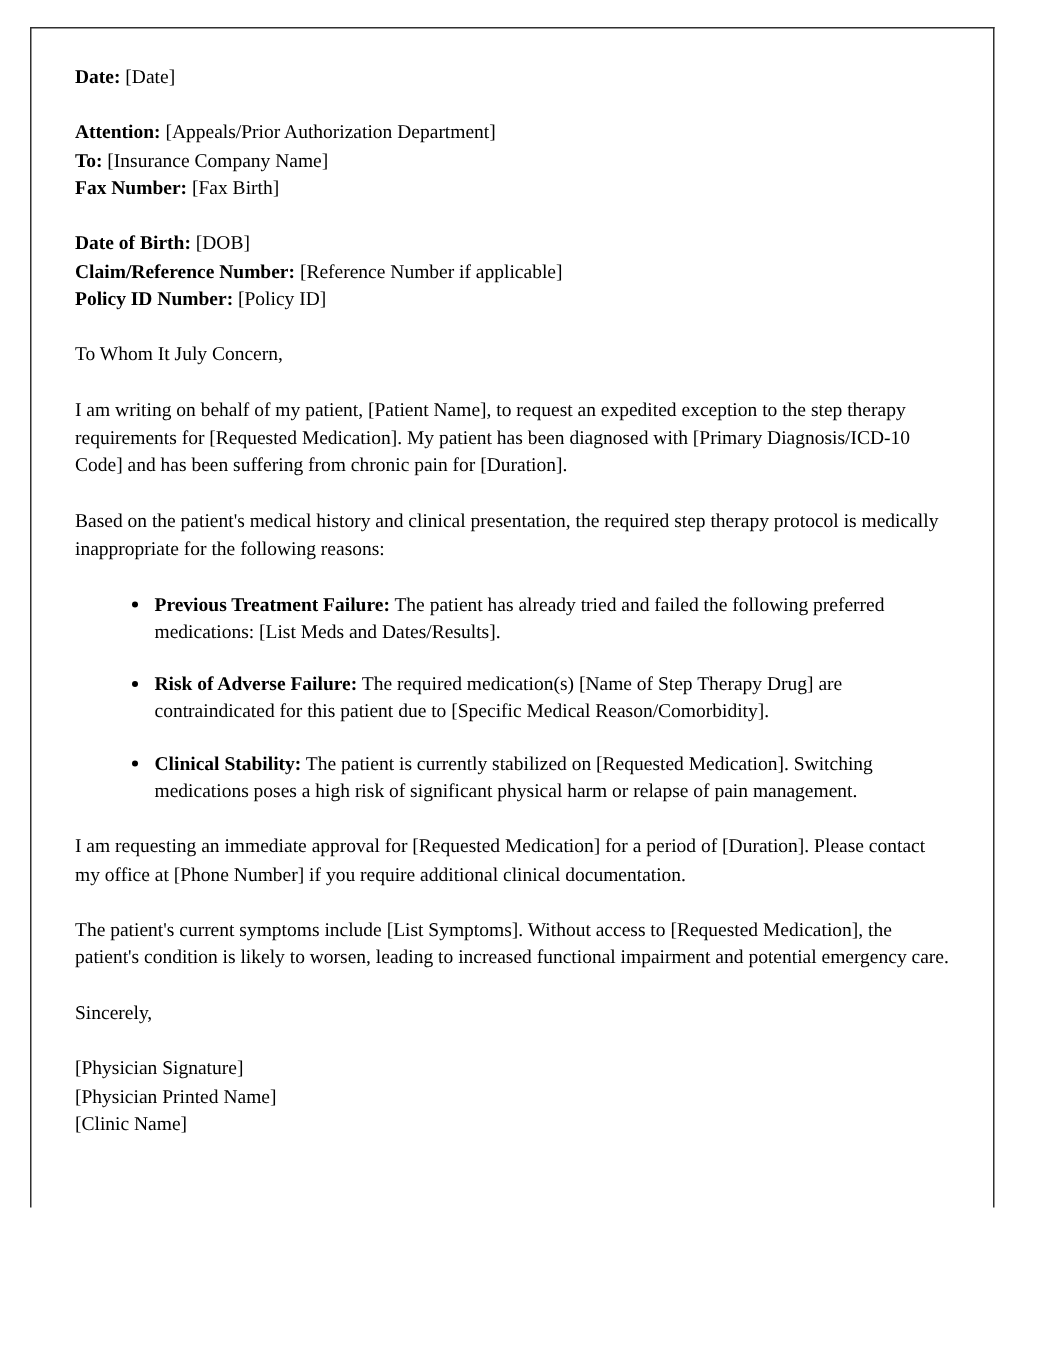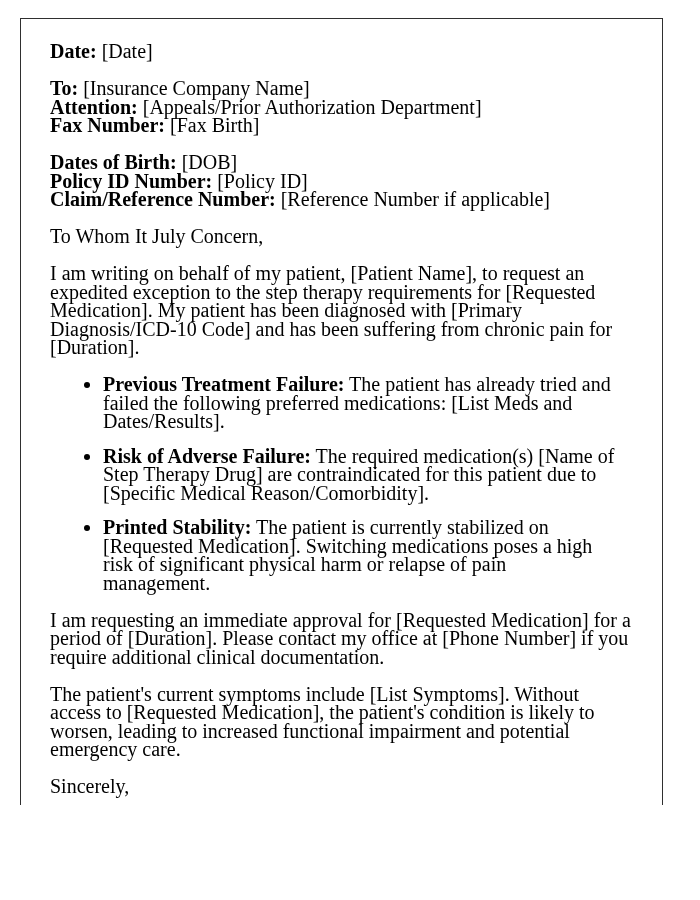"Date: [Date]" .page { font-size: 20px -> 13px }
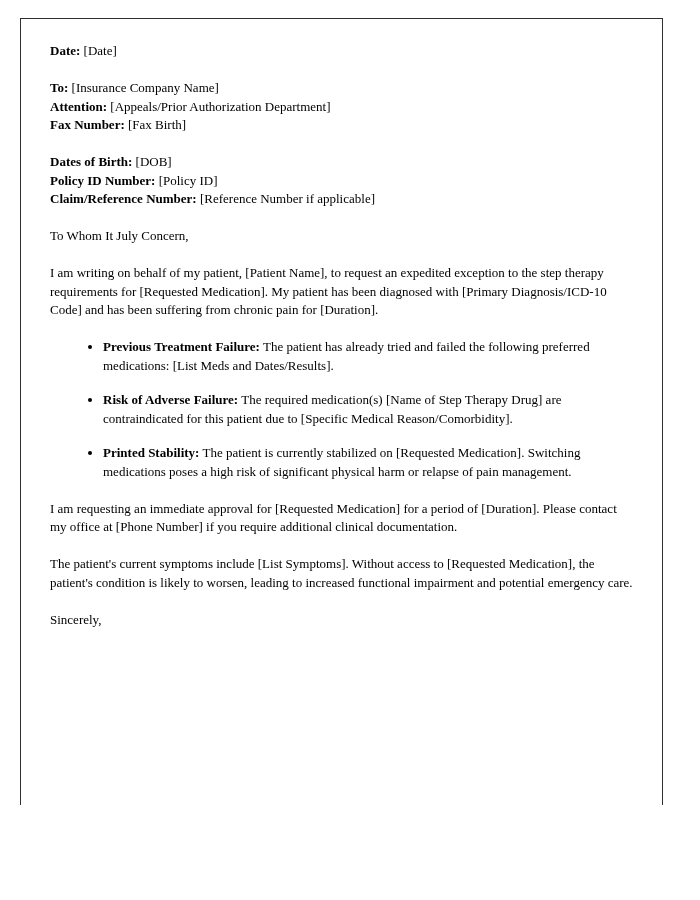"To: [Insurance Company Name]" span.line { order: before "Attention: [Appeals/Prior Authorization" -> after "Attention: [Appeals/Prior Authorization" }
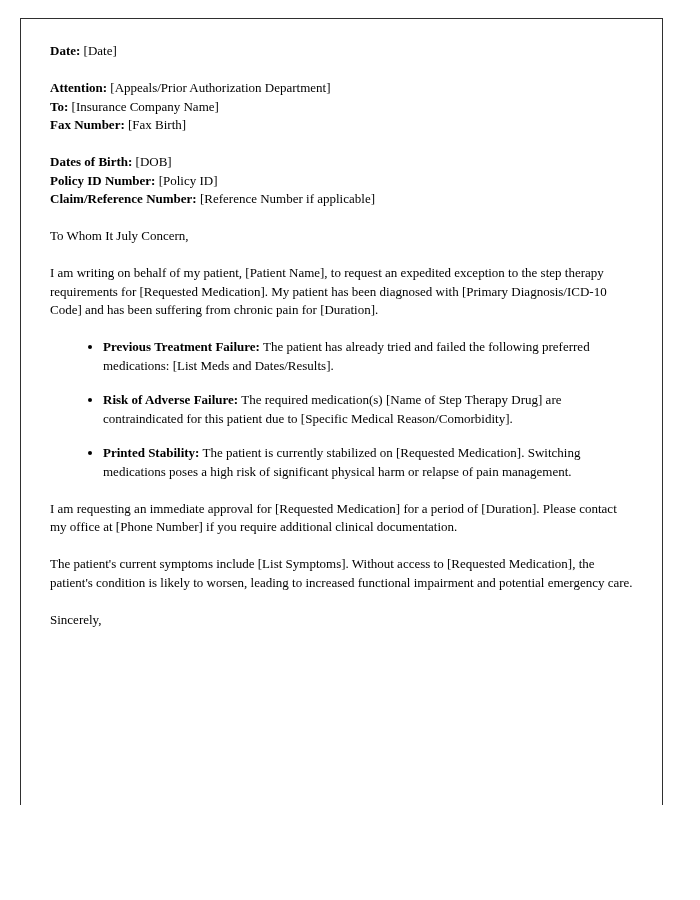"Dates of Birth:" b { text: Dates -> Date }
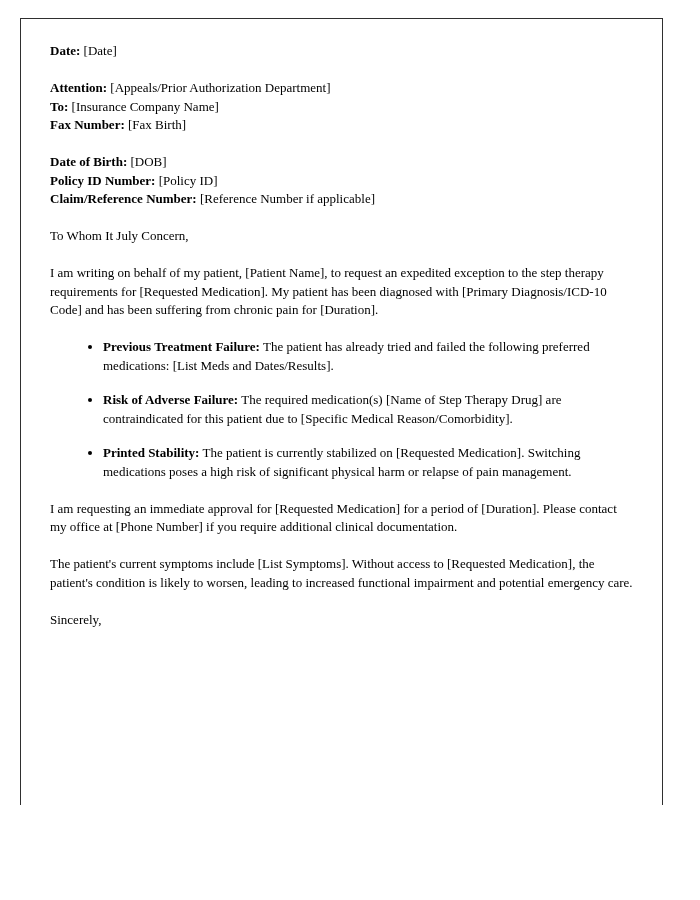"Policy ID Number: [Policy ID]" span.line { order: before "Claim/Reference Number: [Reference" -> after "Claim/Reference Number: [Reference" }
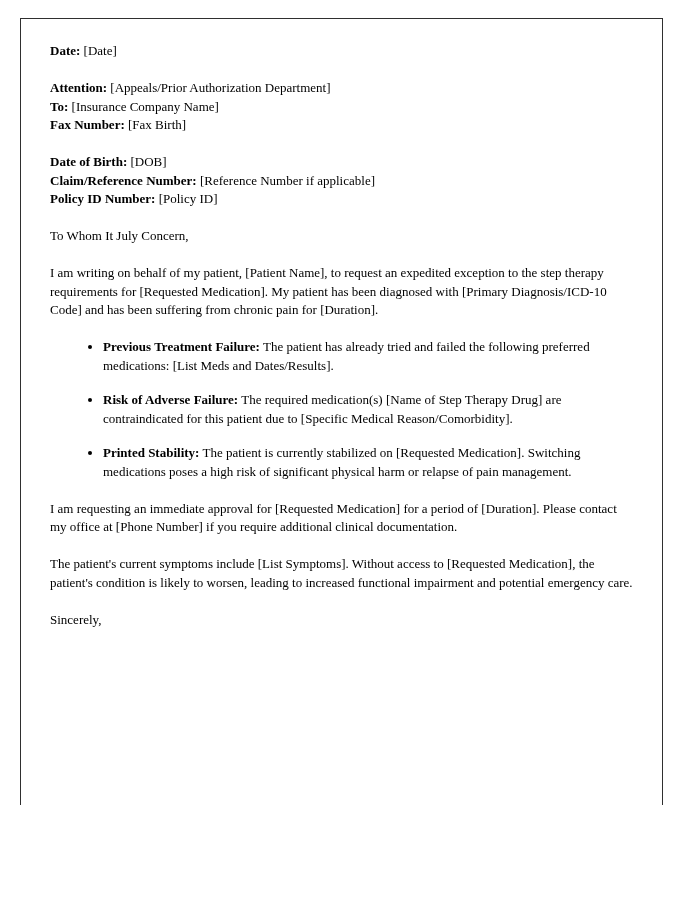"Based on the patient's medical" p.para { html: none -> <p>Based on the patient's medical history and clinical presentation, the required step therapy protocol is medically inappropriate for the following reasons:</p> }
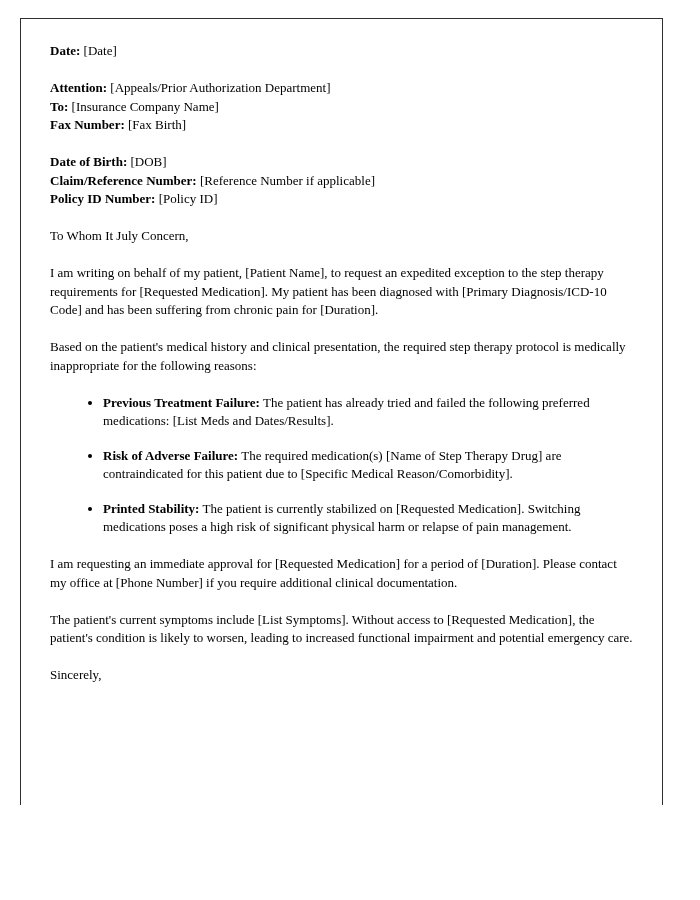"Printed Stability:" b { text: Printed -> Clinical }
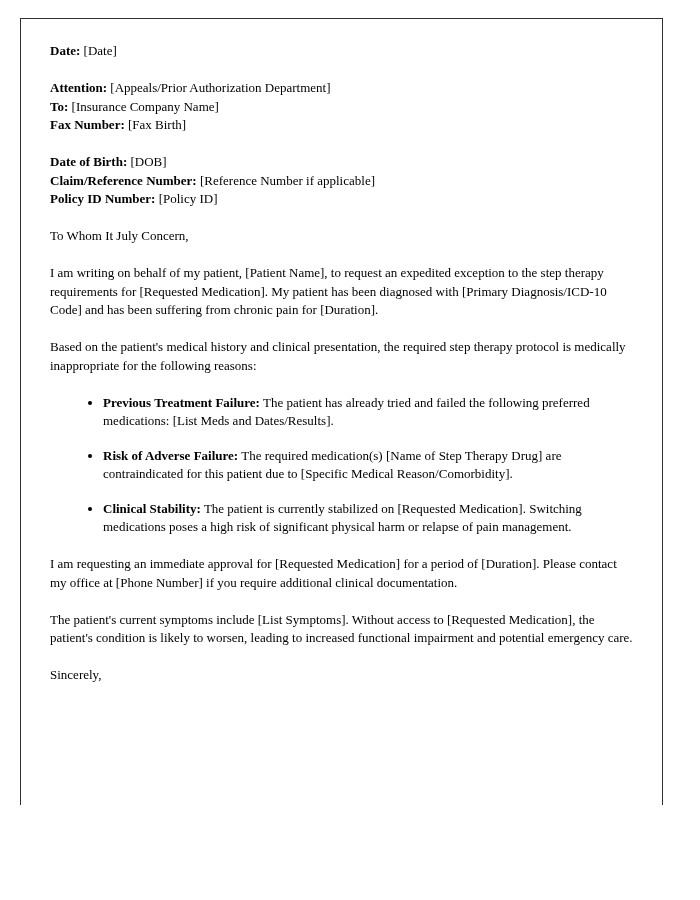"[Physician Signature]" div.para { html: none -> <div> <span>[Physician Signature]</span> <span>[Physician Printed Name]</span> <span>[Clinic Name]</span> </div> }
